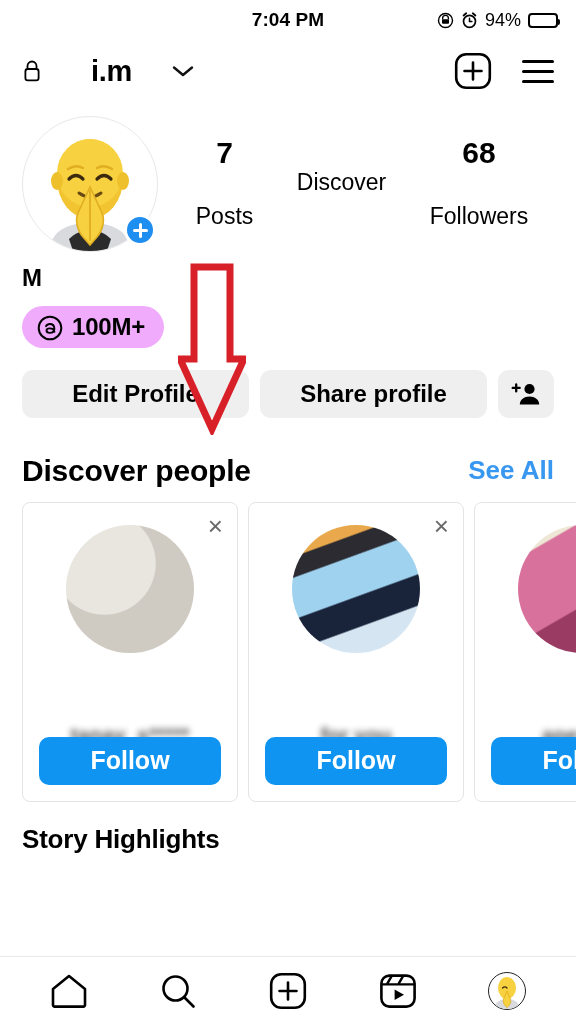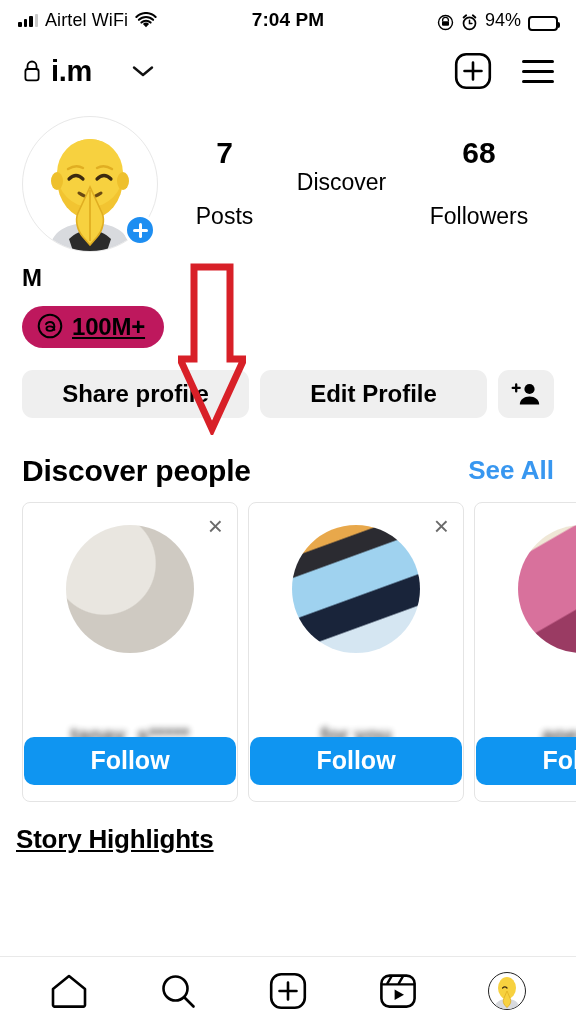"Airtel WiFi" div.sb-left { html: <div> <span> <i></i> <i></i> <i></i> <i></i> </span> <span>Airtel WiFi</span> <svg> <path></path> <path></path> <path></path> <path></path> </svg> </div> -> none }
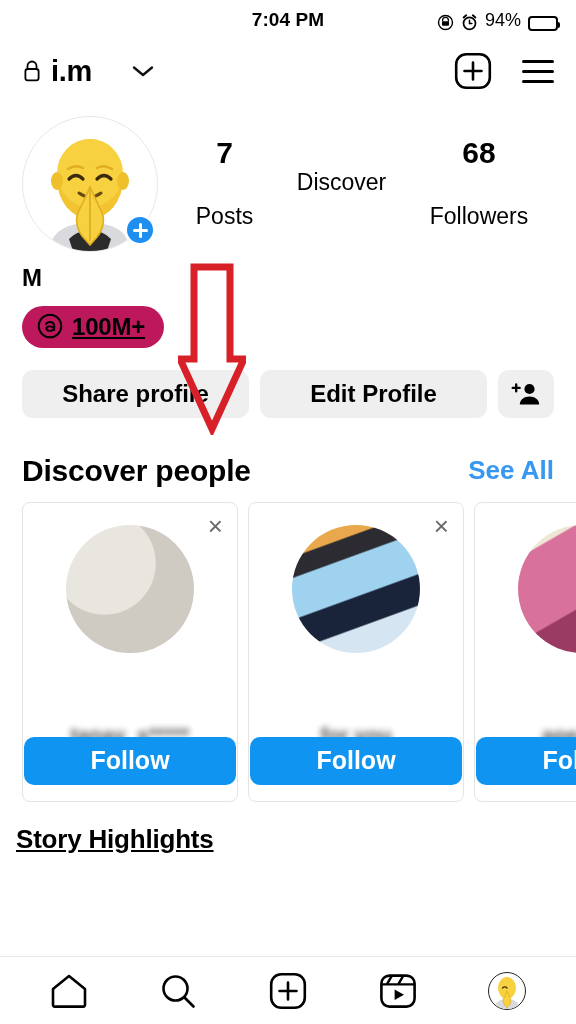"94%" .sb-right { align-items: flex-end -> center }
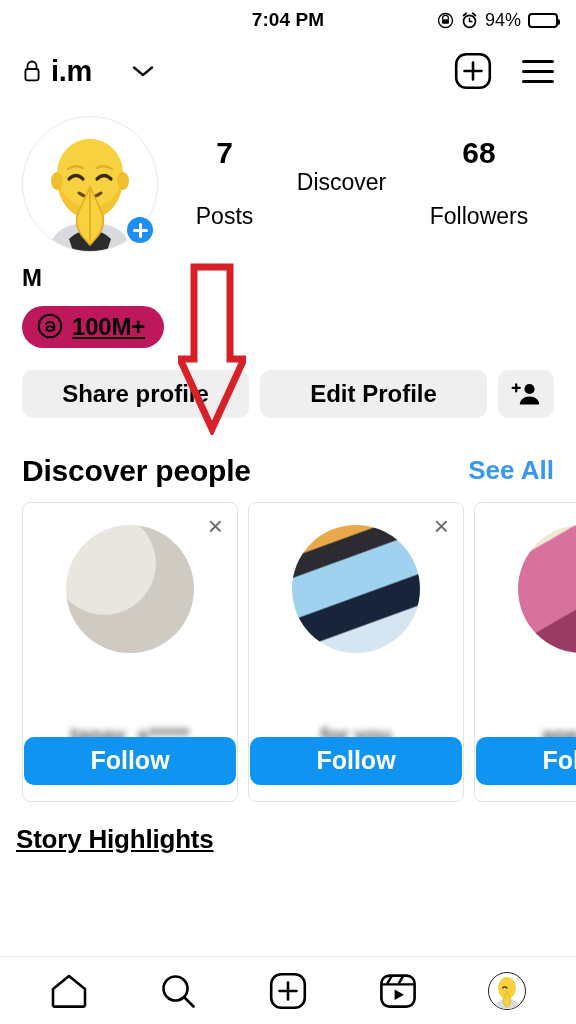"i.m" .hd-name { margin-left: none -> 40px }
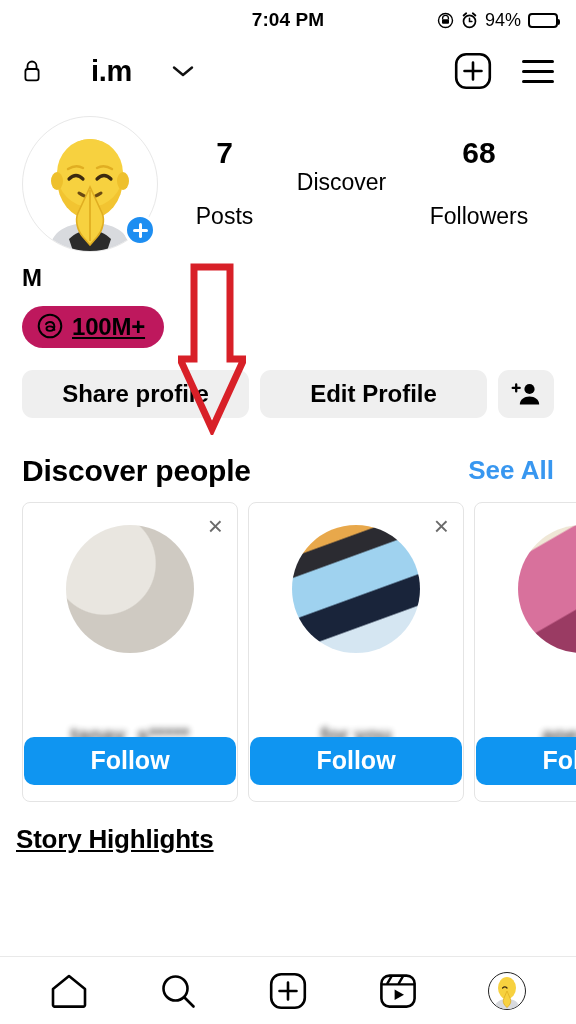"100M+" .threads-pill { align-items: flex-start -> flex-end; background: #be185d -> #f0abfc; text-decoration: underline -> none }
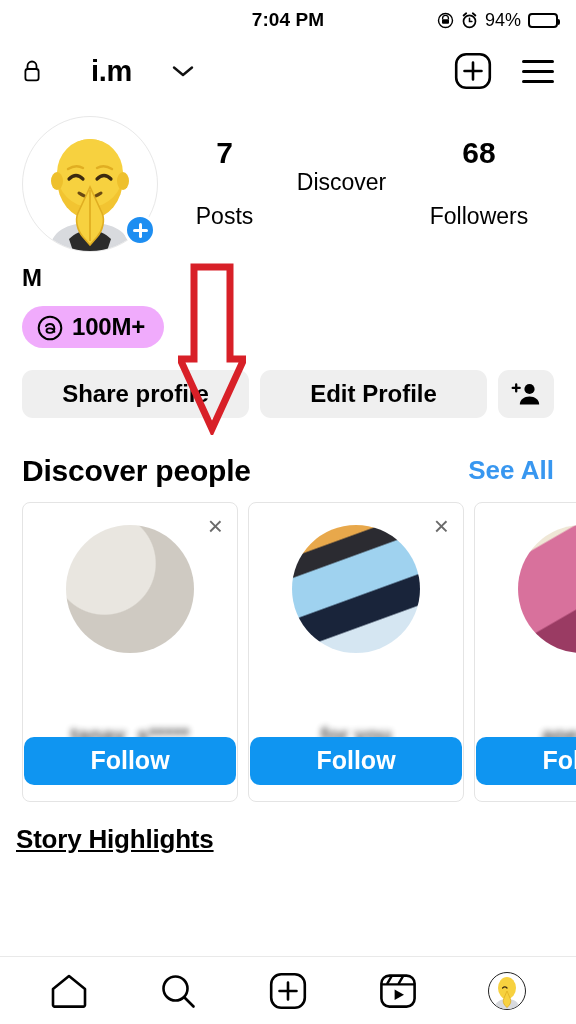"Share profile" button.btn { order: before "Edit Profile" -> after "Edit Profile" }
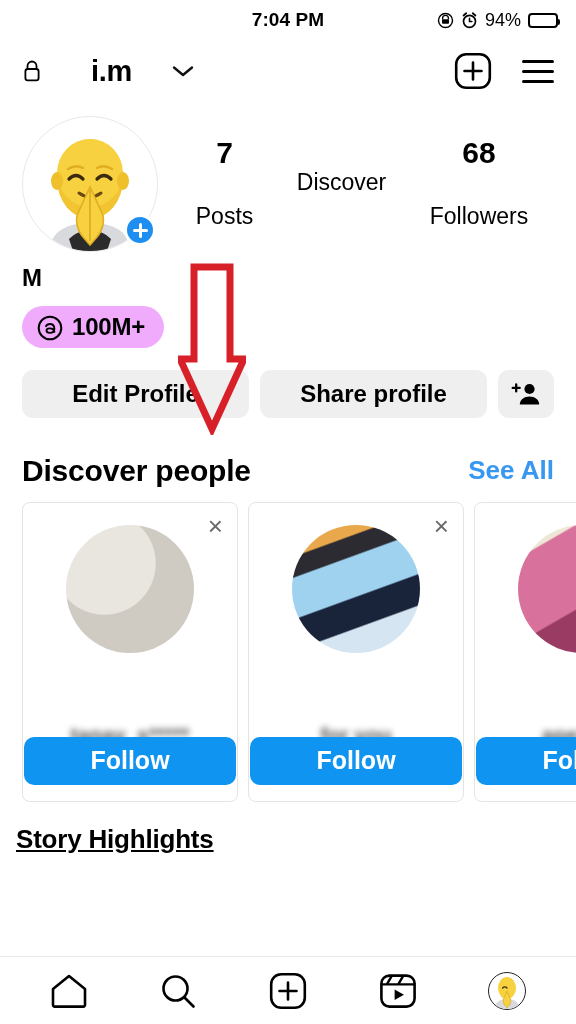"Follow" .card-follow { width: 212px -> 182px }
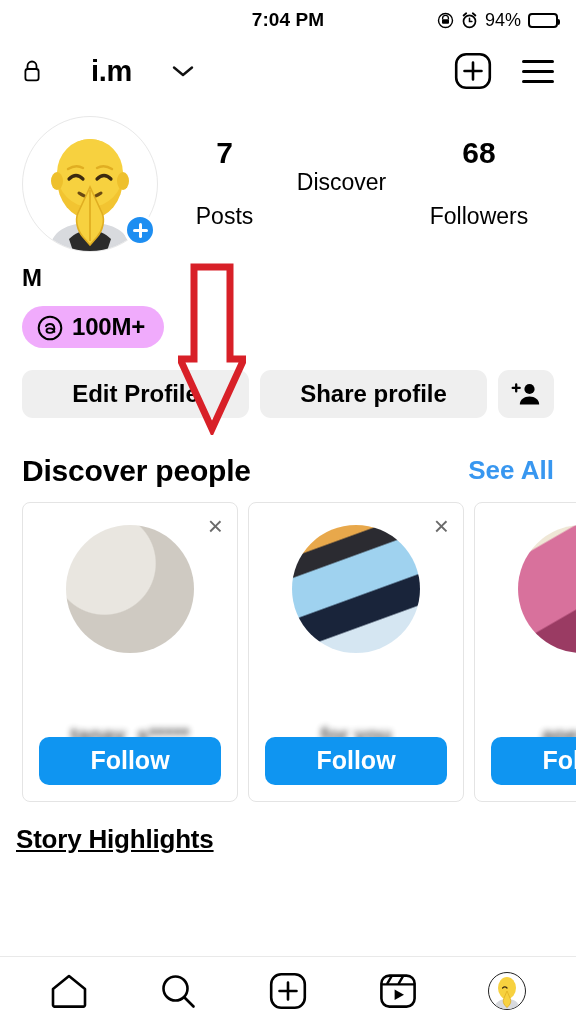"Story Highlights" .highlights { padding: 22px 22px 0 16px -> 22px 22px 0 22px; text-decoration: underline -> none }
